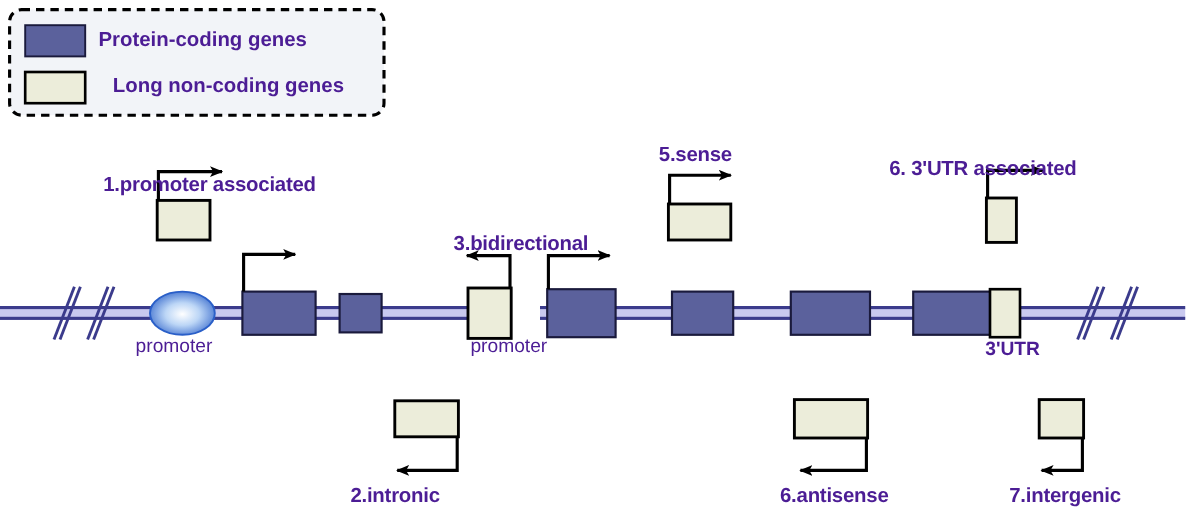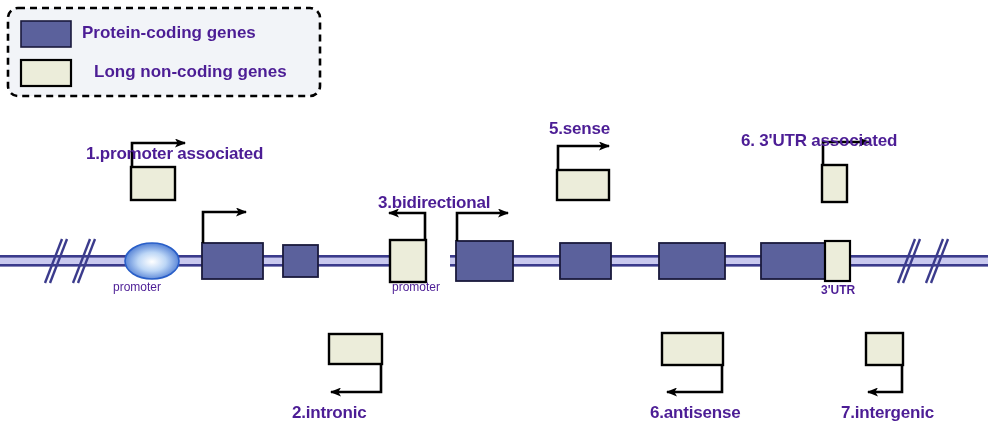"promoter" .inline-label { font-size: 12px -> 16px }
